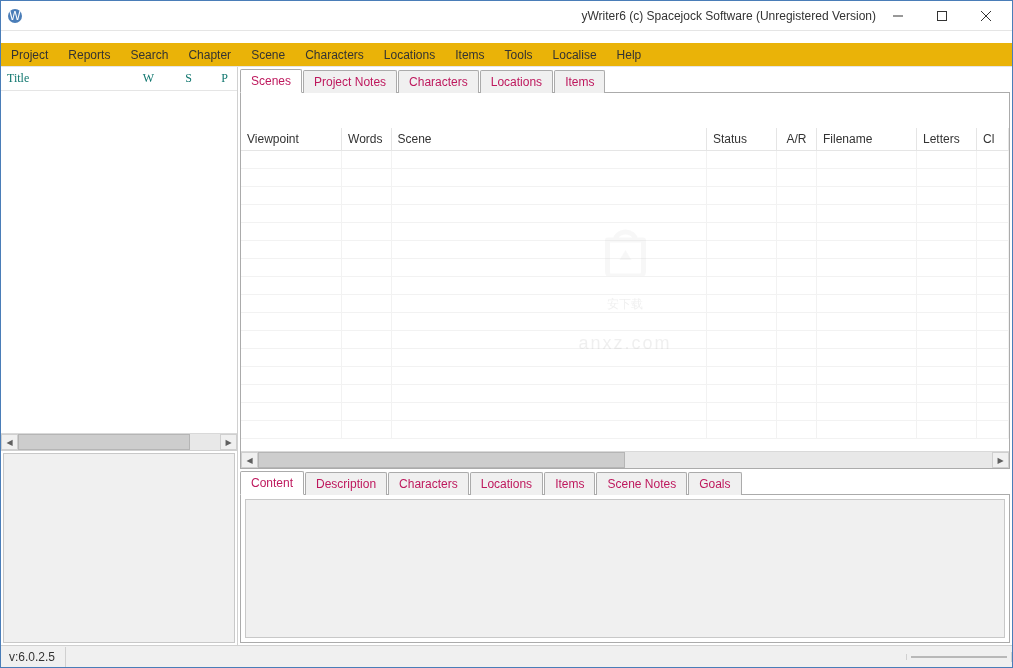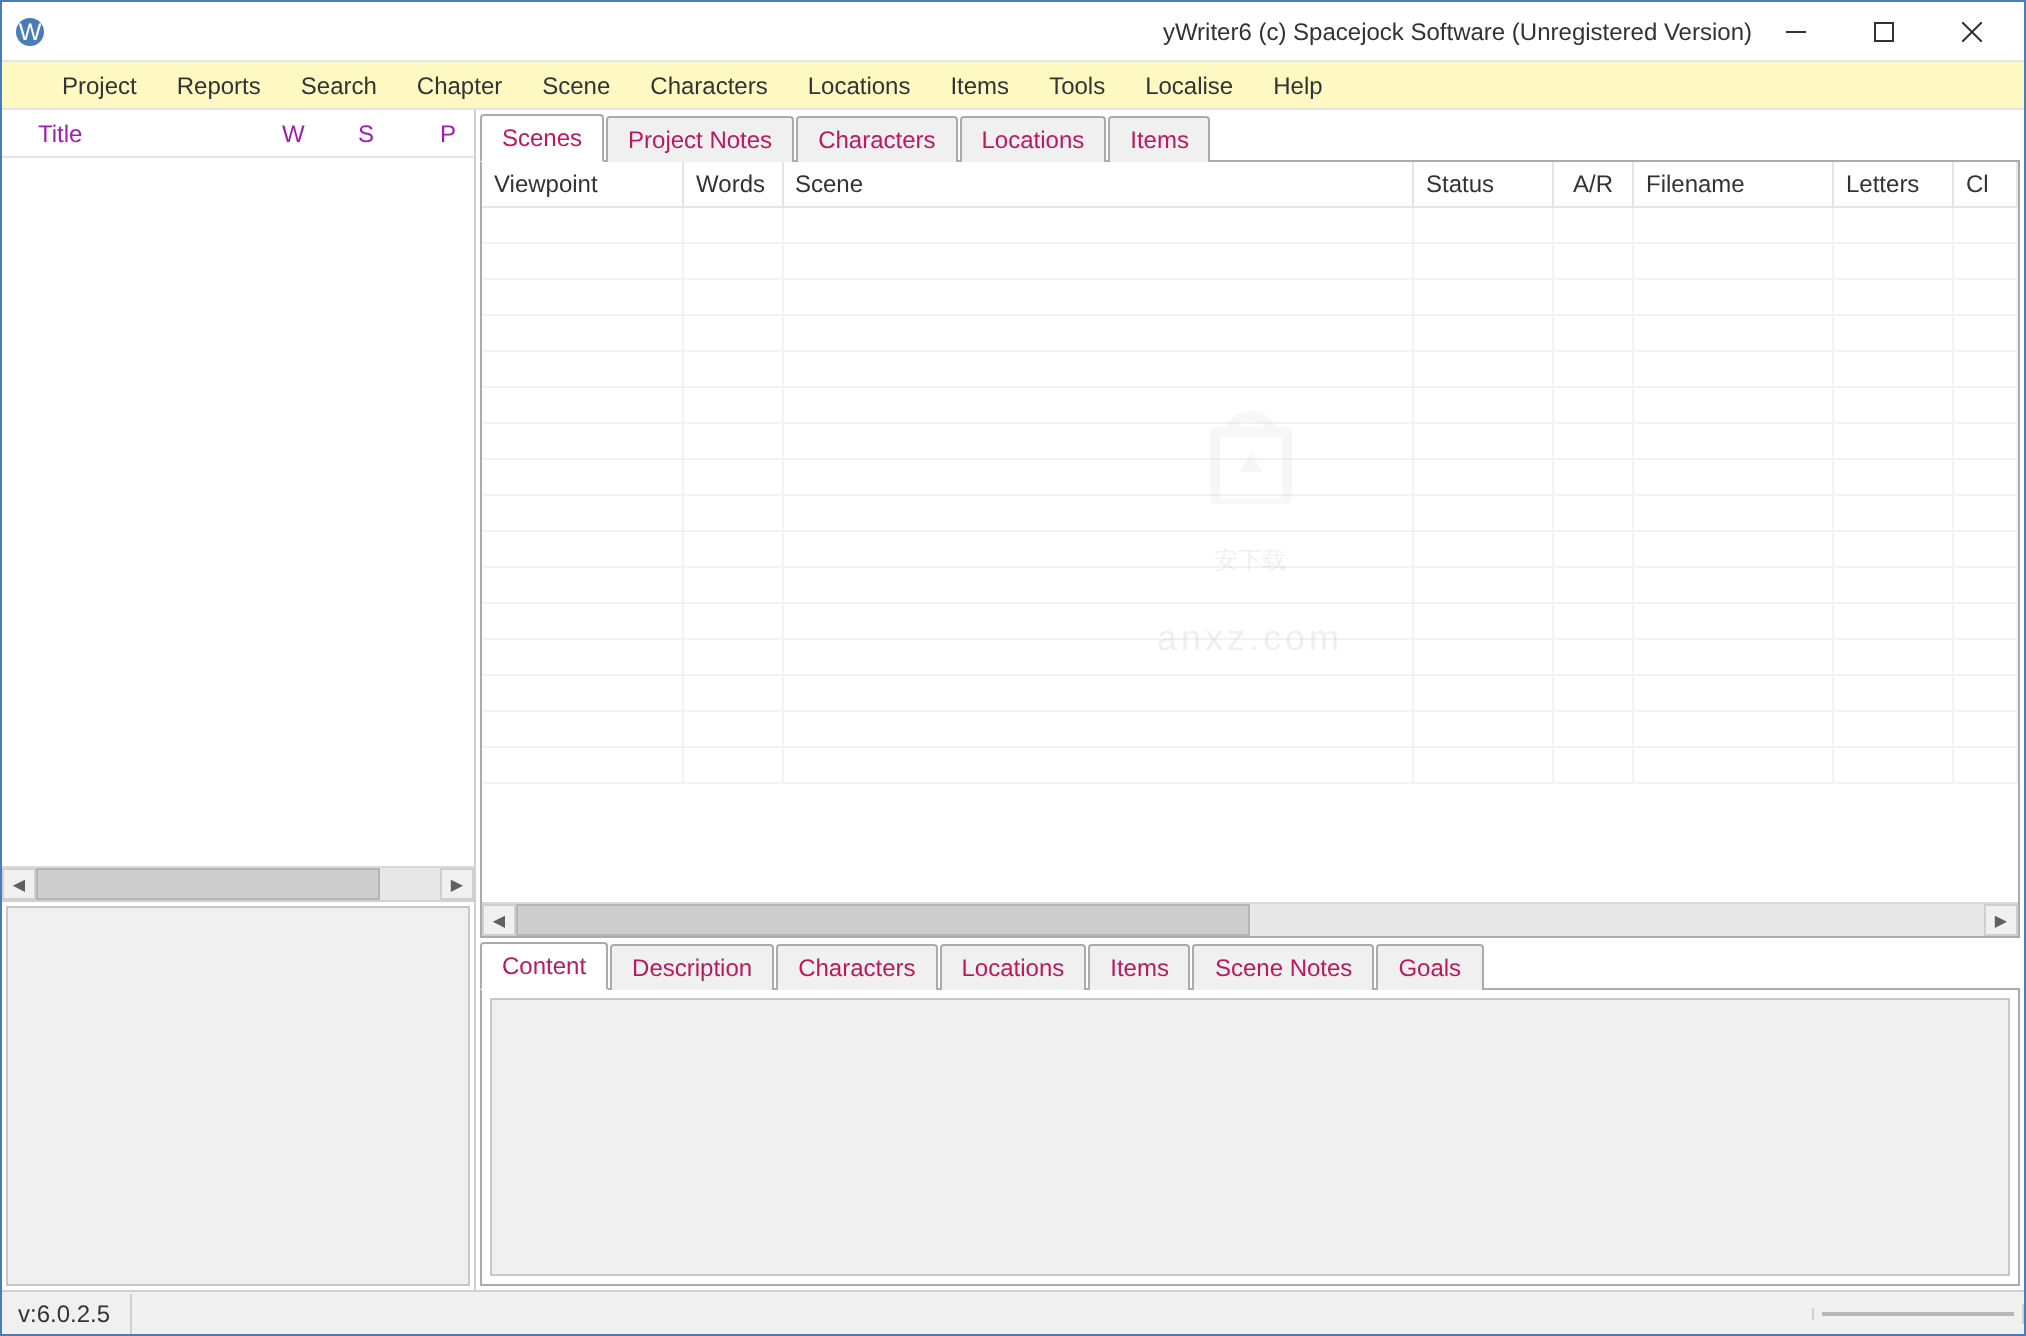"Project" .menubar { background: #fef9c3 -> #eab308; margin-top: none -> 12px; padding: 0 20px -> 0 0 }
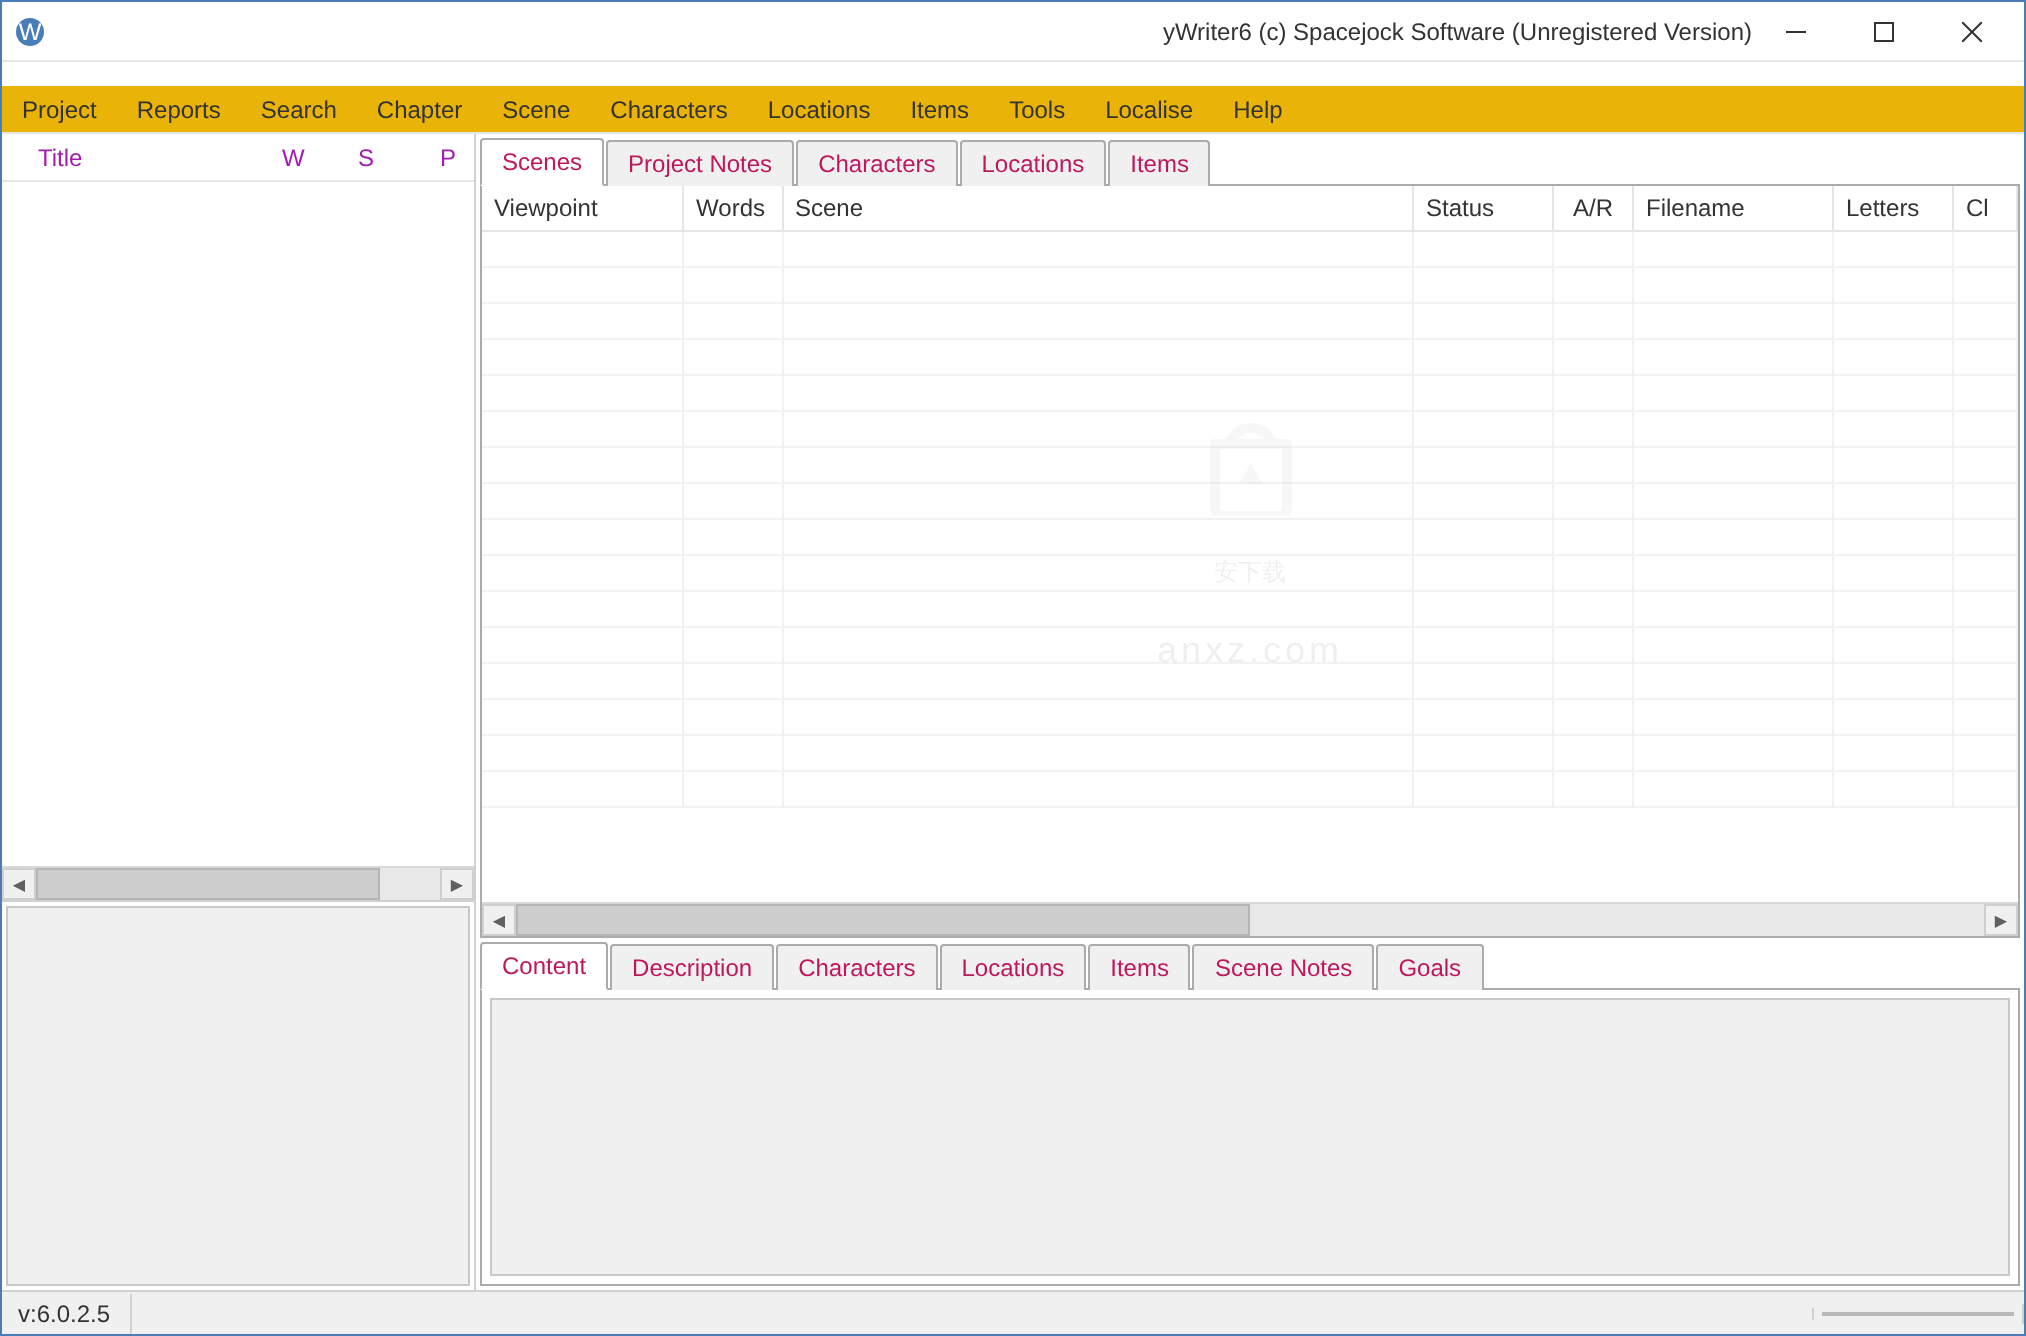"Title" .ch-th { color: #a21caf -> #0f766e; font-family: none -> Liberation Serif, serif; padding: 4px 18px -> 4px 6px }
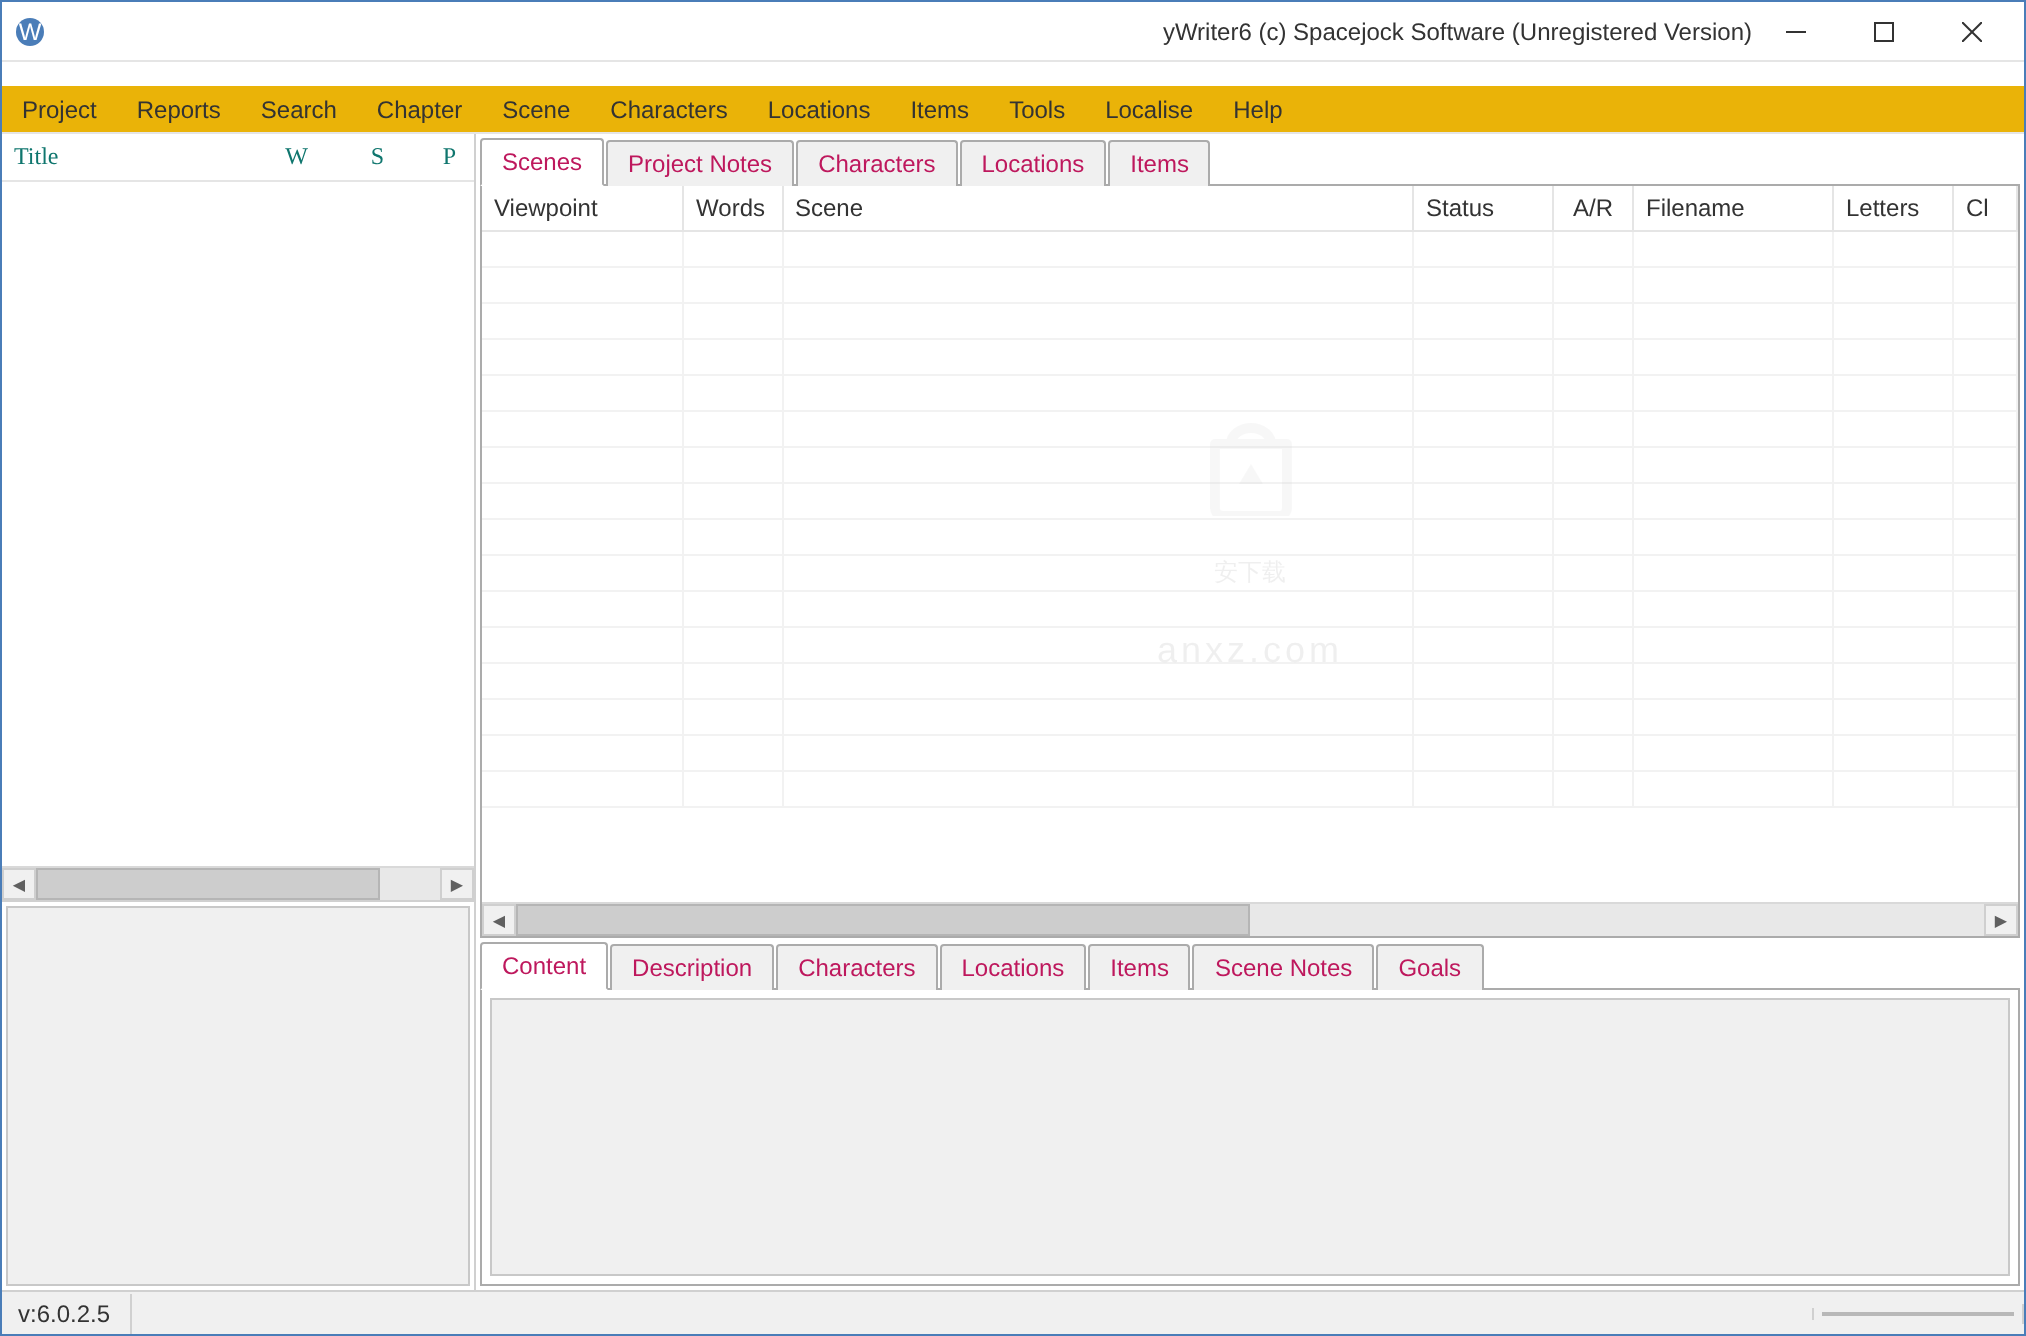"Viewpoint" .scene-grid { margin-top: none -> 35px }
